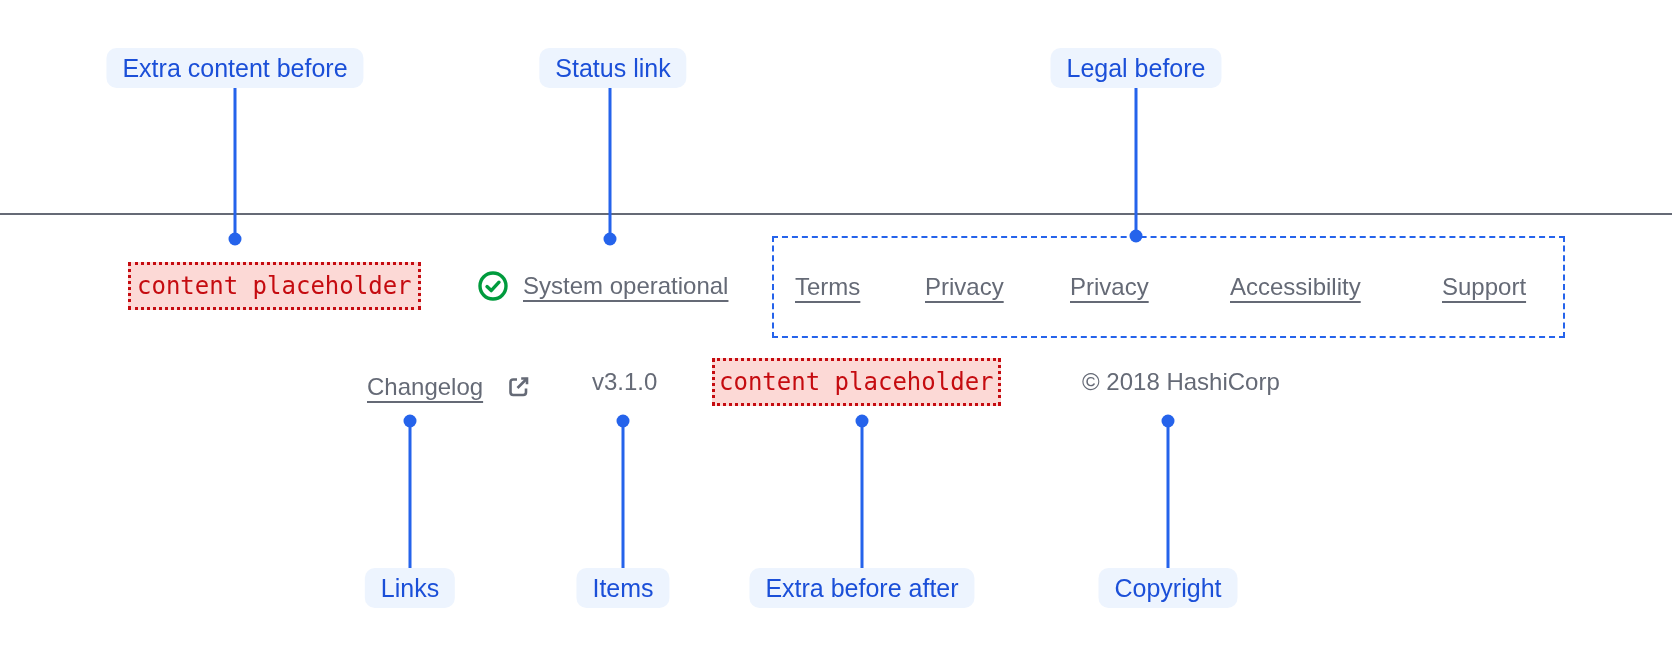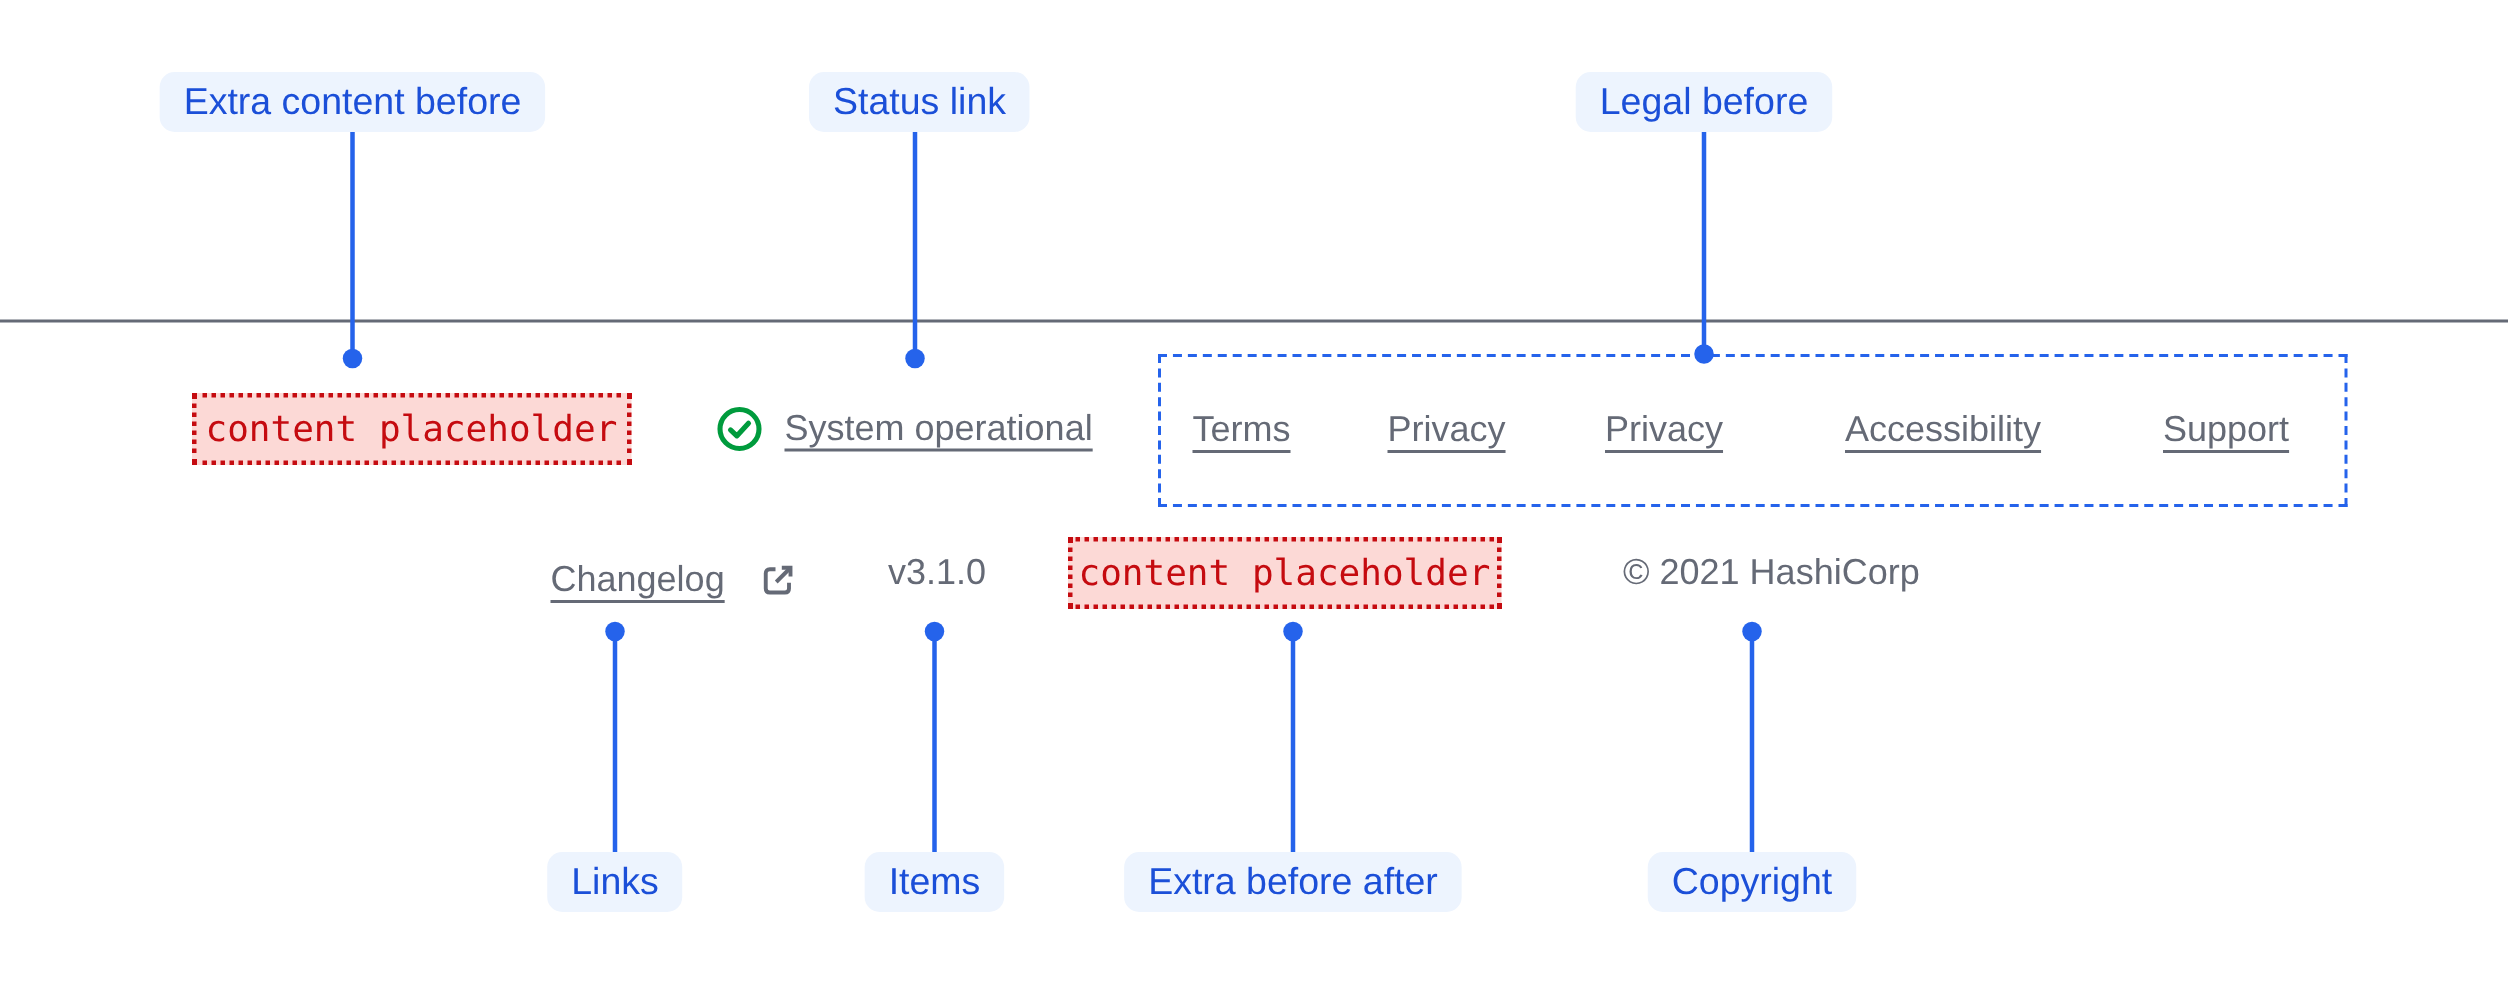"© 2021 HashiCorp" span { text: 2021 -> 2018 }
